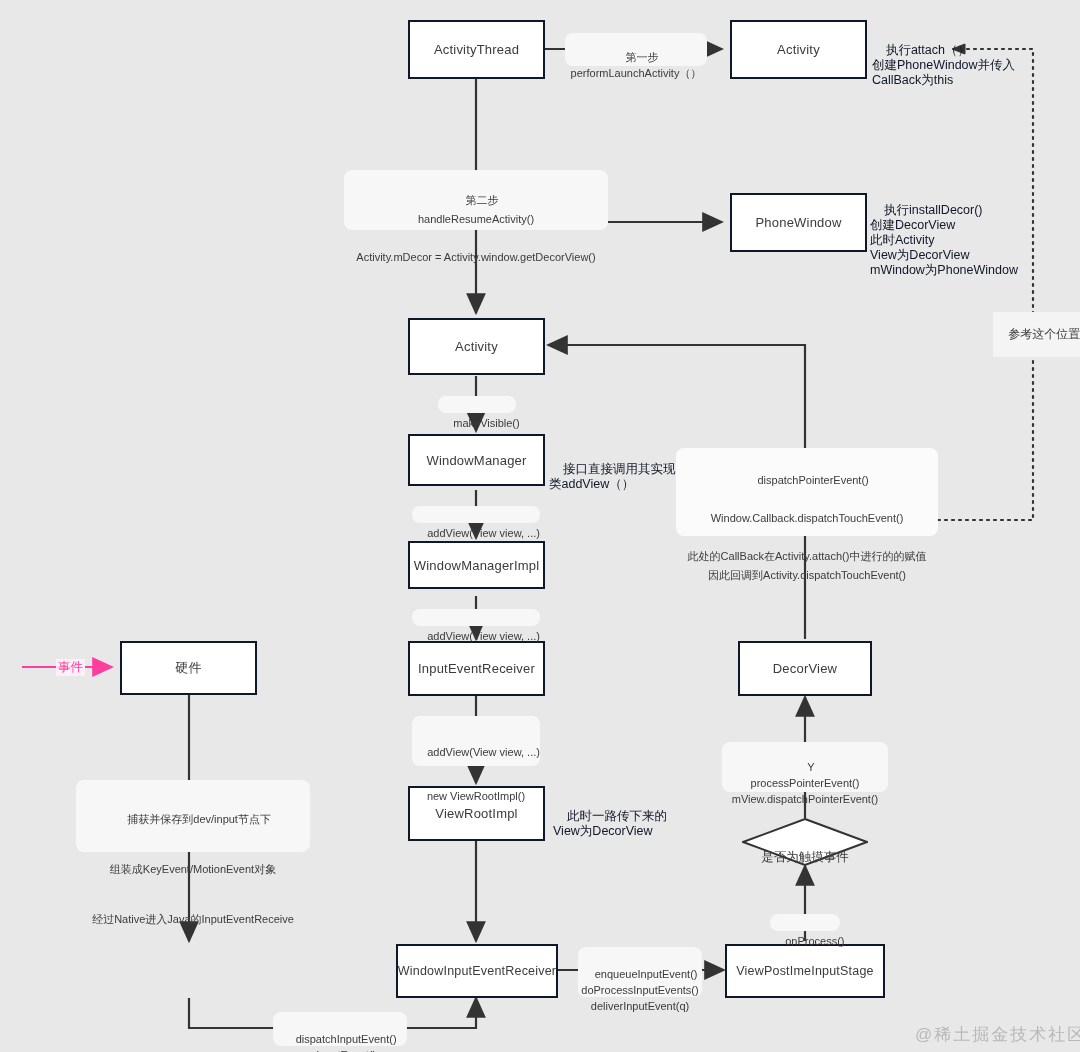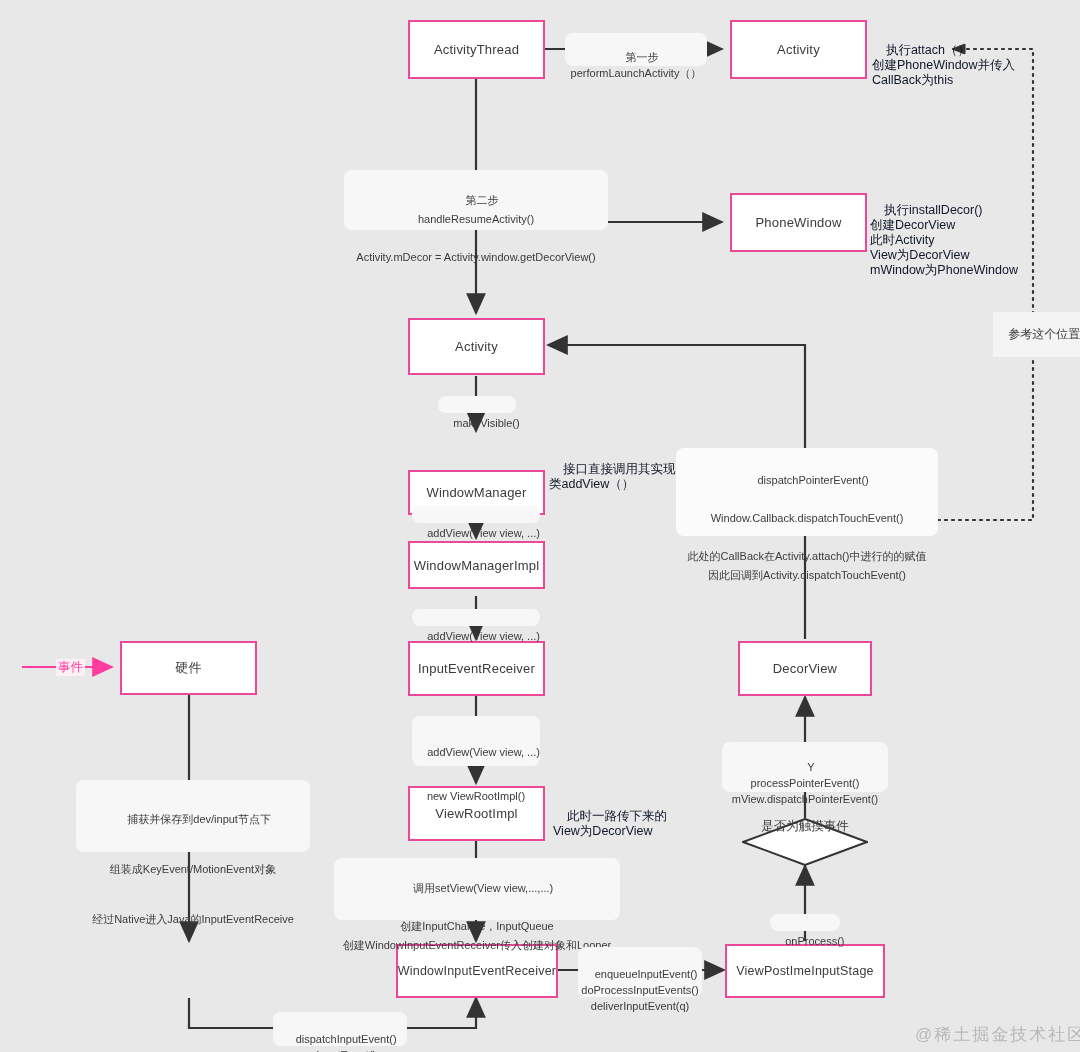"ActivityThread" .node { border: 2px solid #ec4899 -> 2px solid #0f172a }
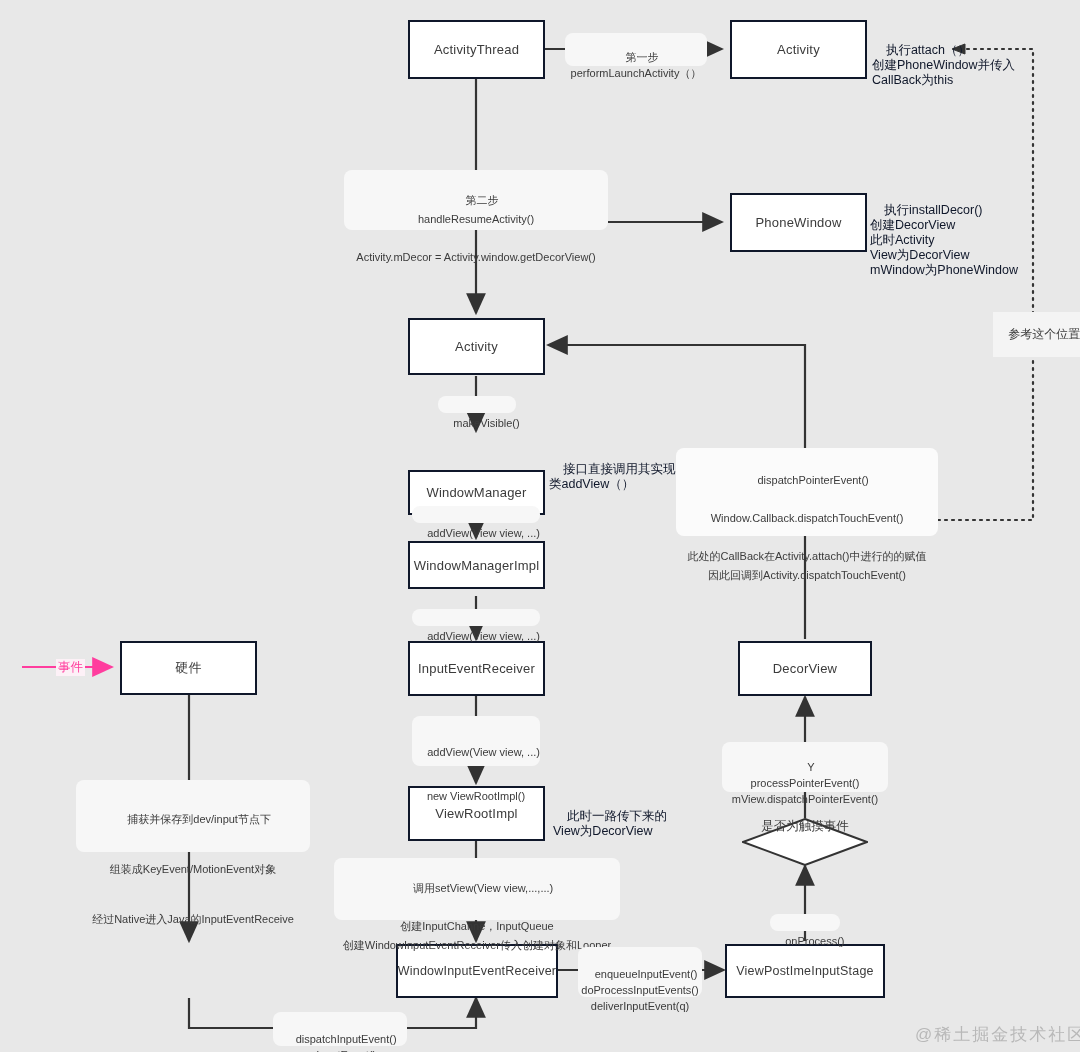"WindowManager" div.node { height: 45px -> 52px; margin-top: 36px -> none }
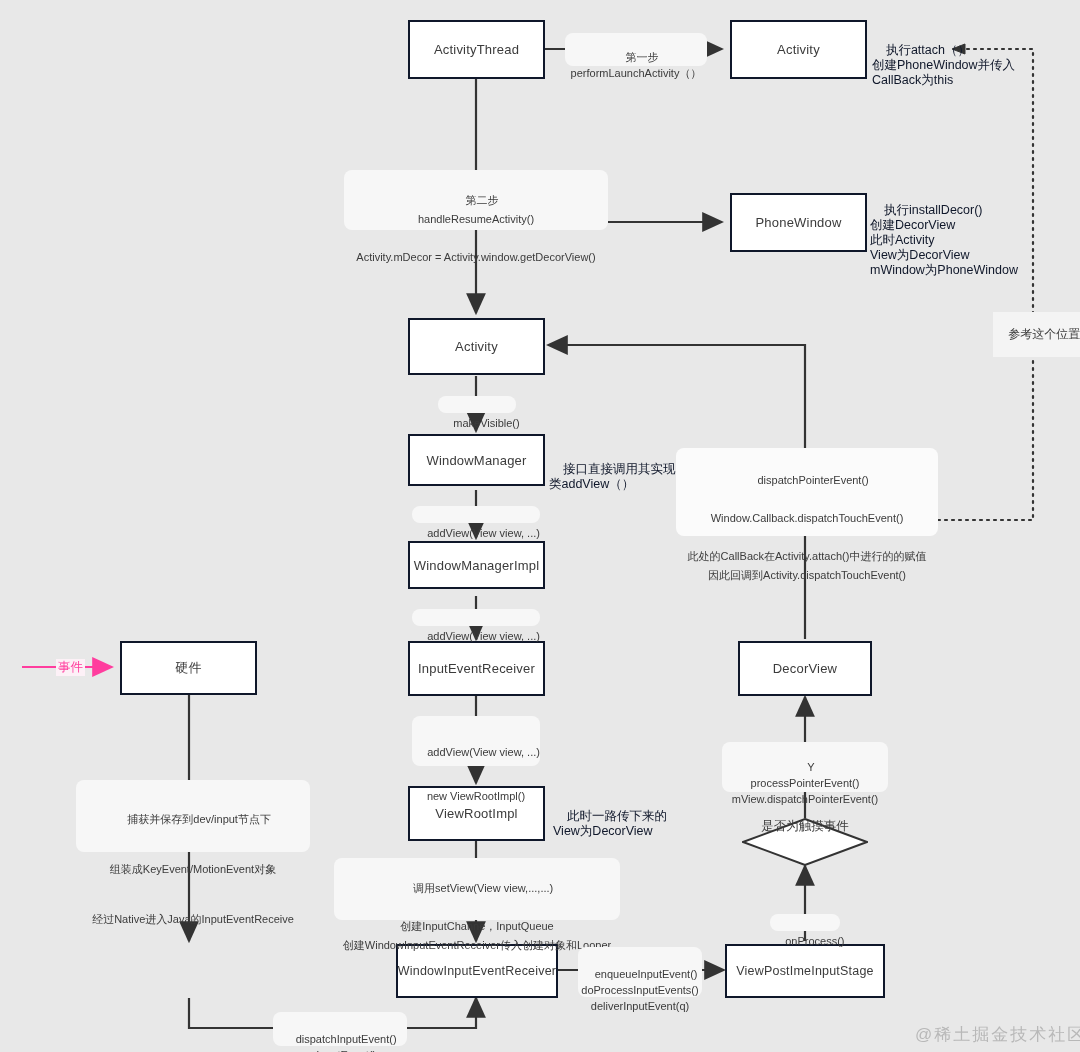"是否为触摸事件" .diamond-wrap { align-items: flex-start -> flex-end }
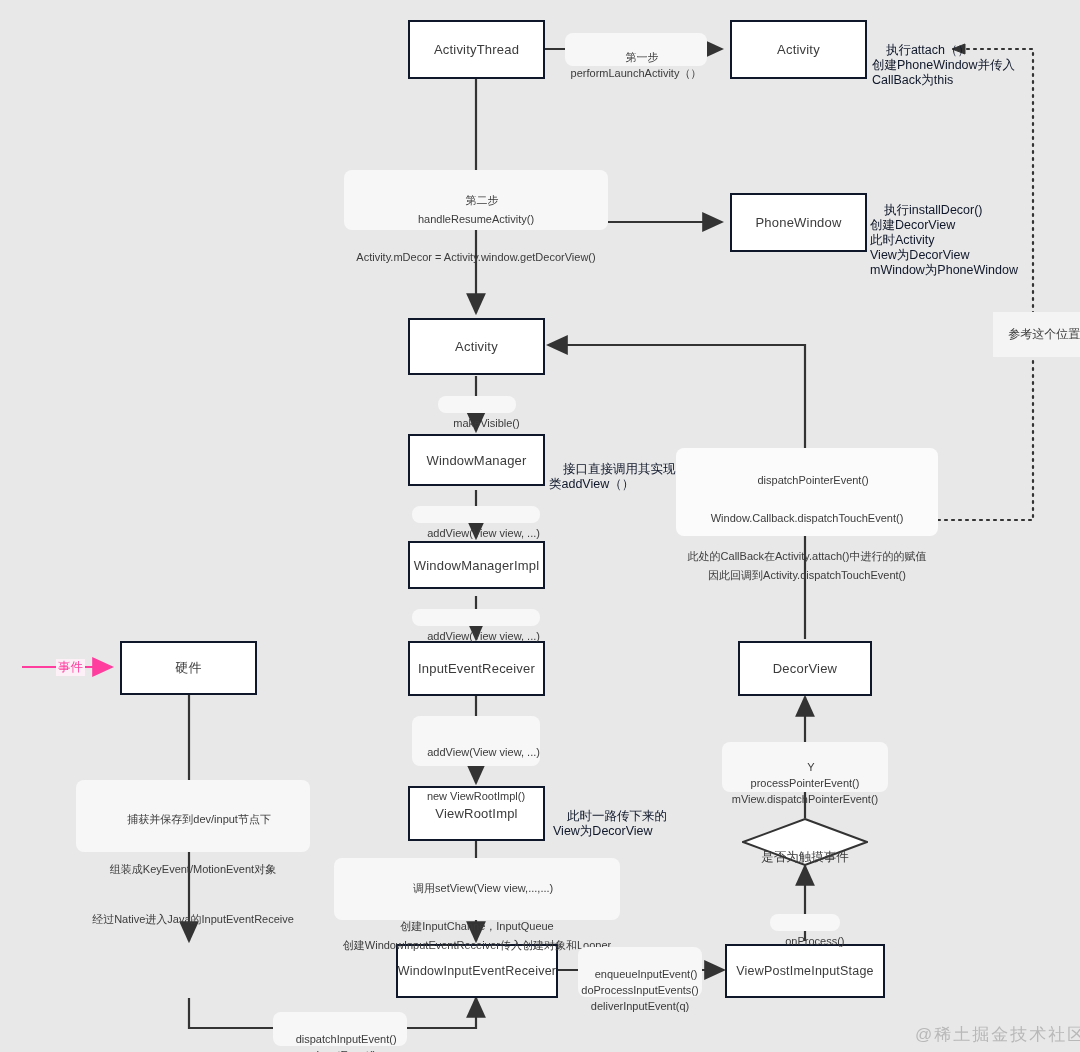"调用setView(View view,...,...)" div.lbl { html: <div> <span>调用setView(View view,...,...) 创建InputChanne，InputQueue 创建WindowInputEventReceiver传入创建对象和Looper</span> </div> -> none }
